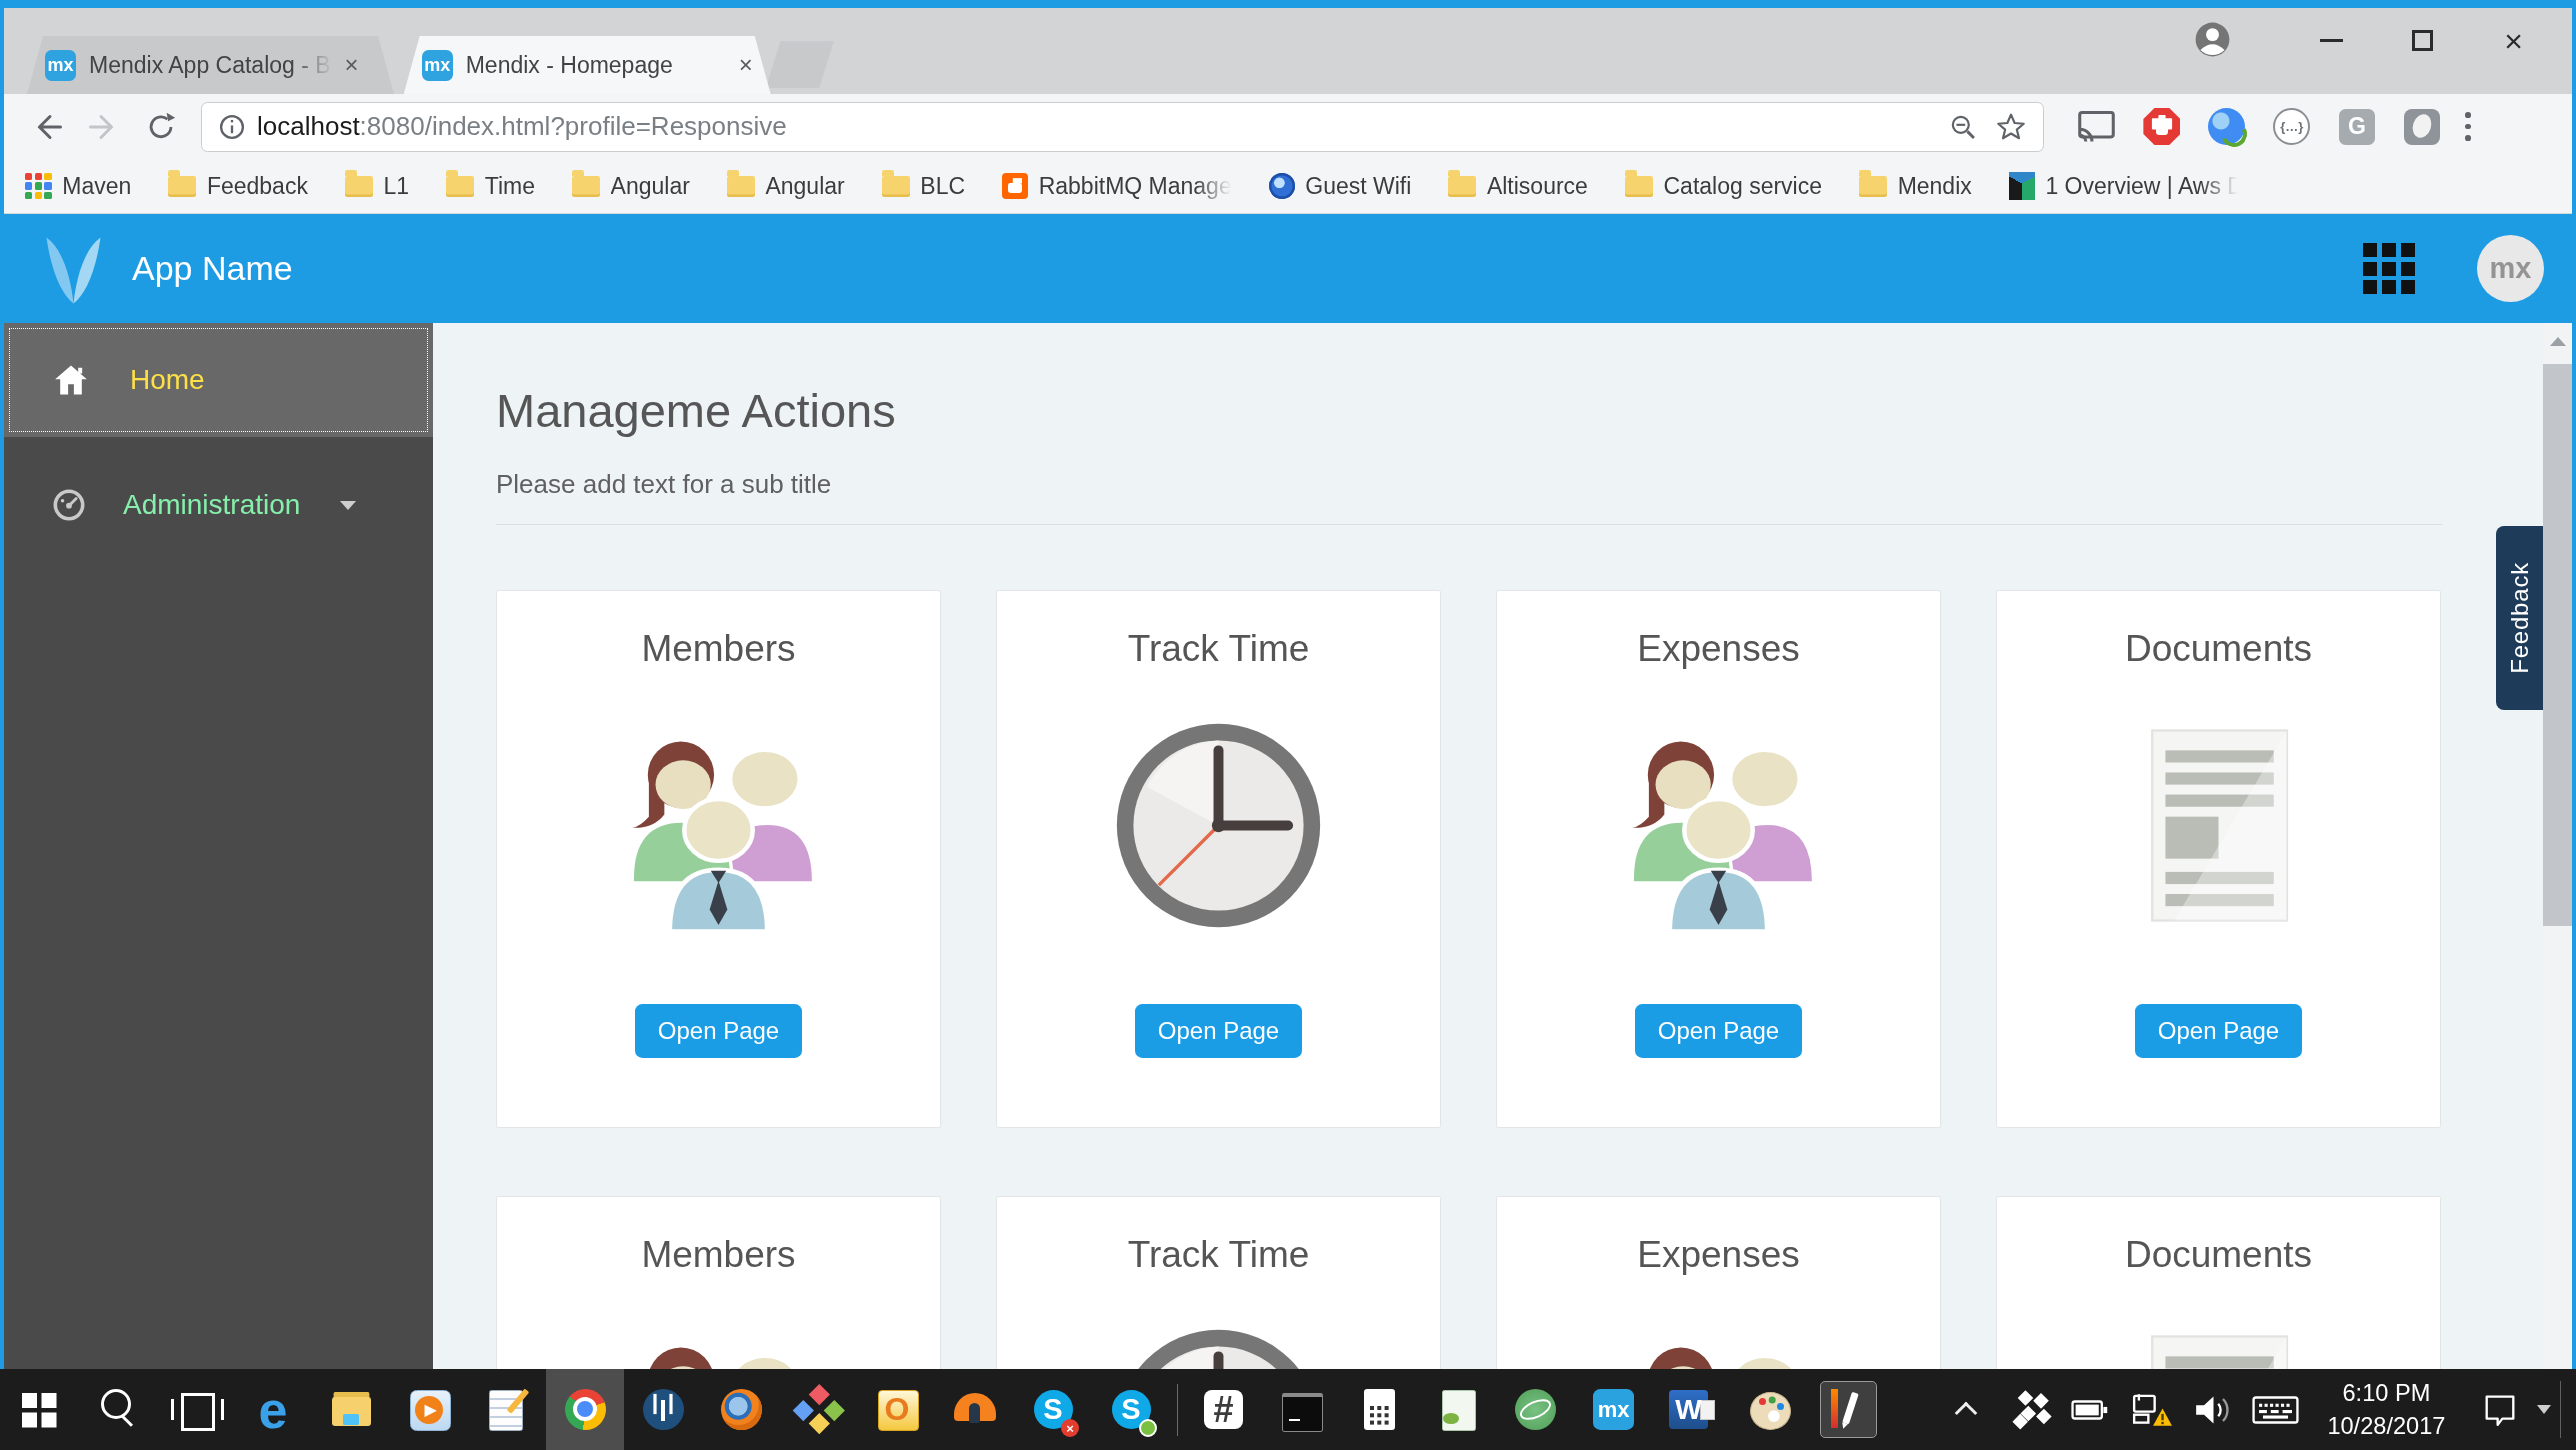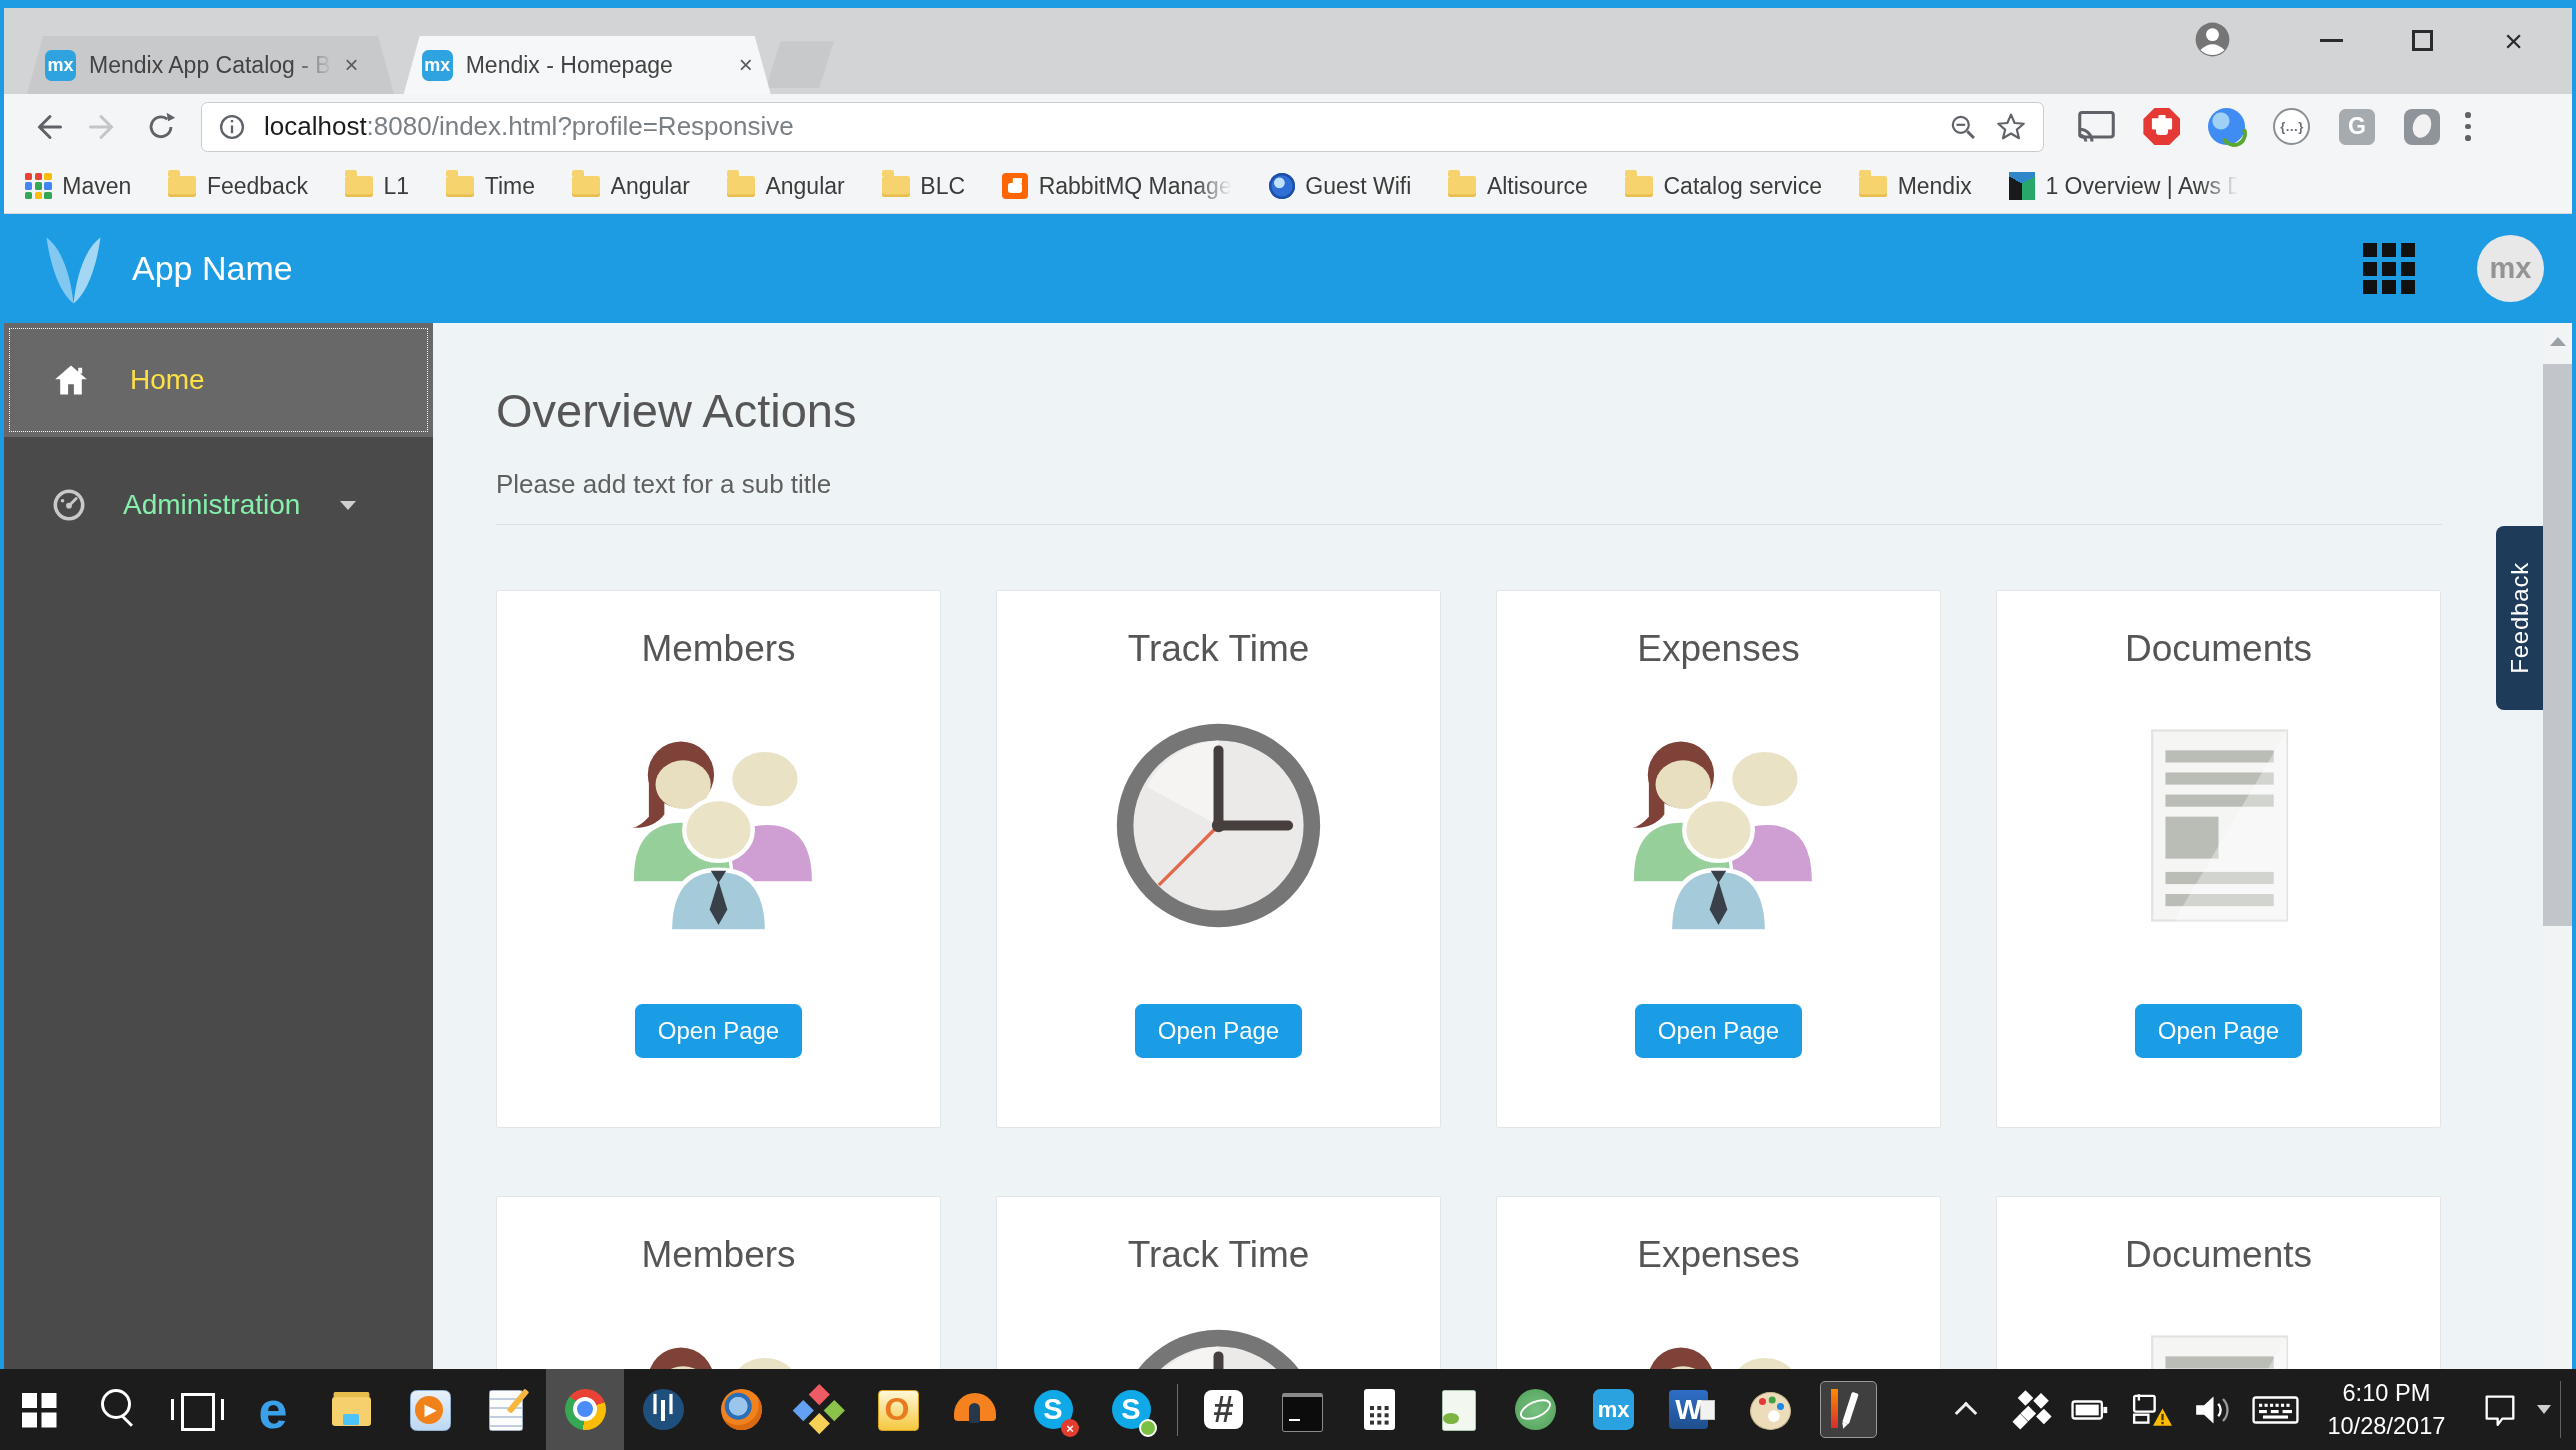"localhost:8080/index.html?profile=Respon" div.urltext { margin-left: 18px -> 11px }
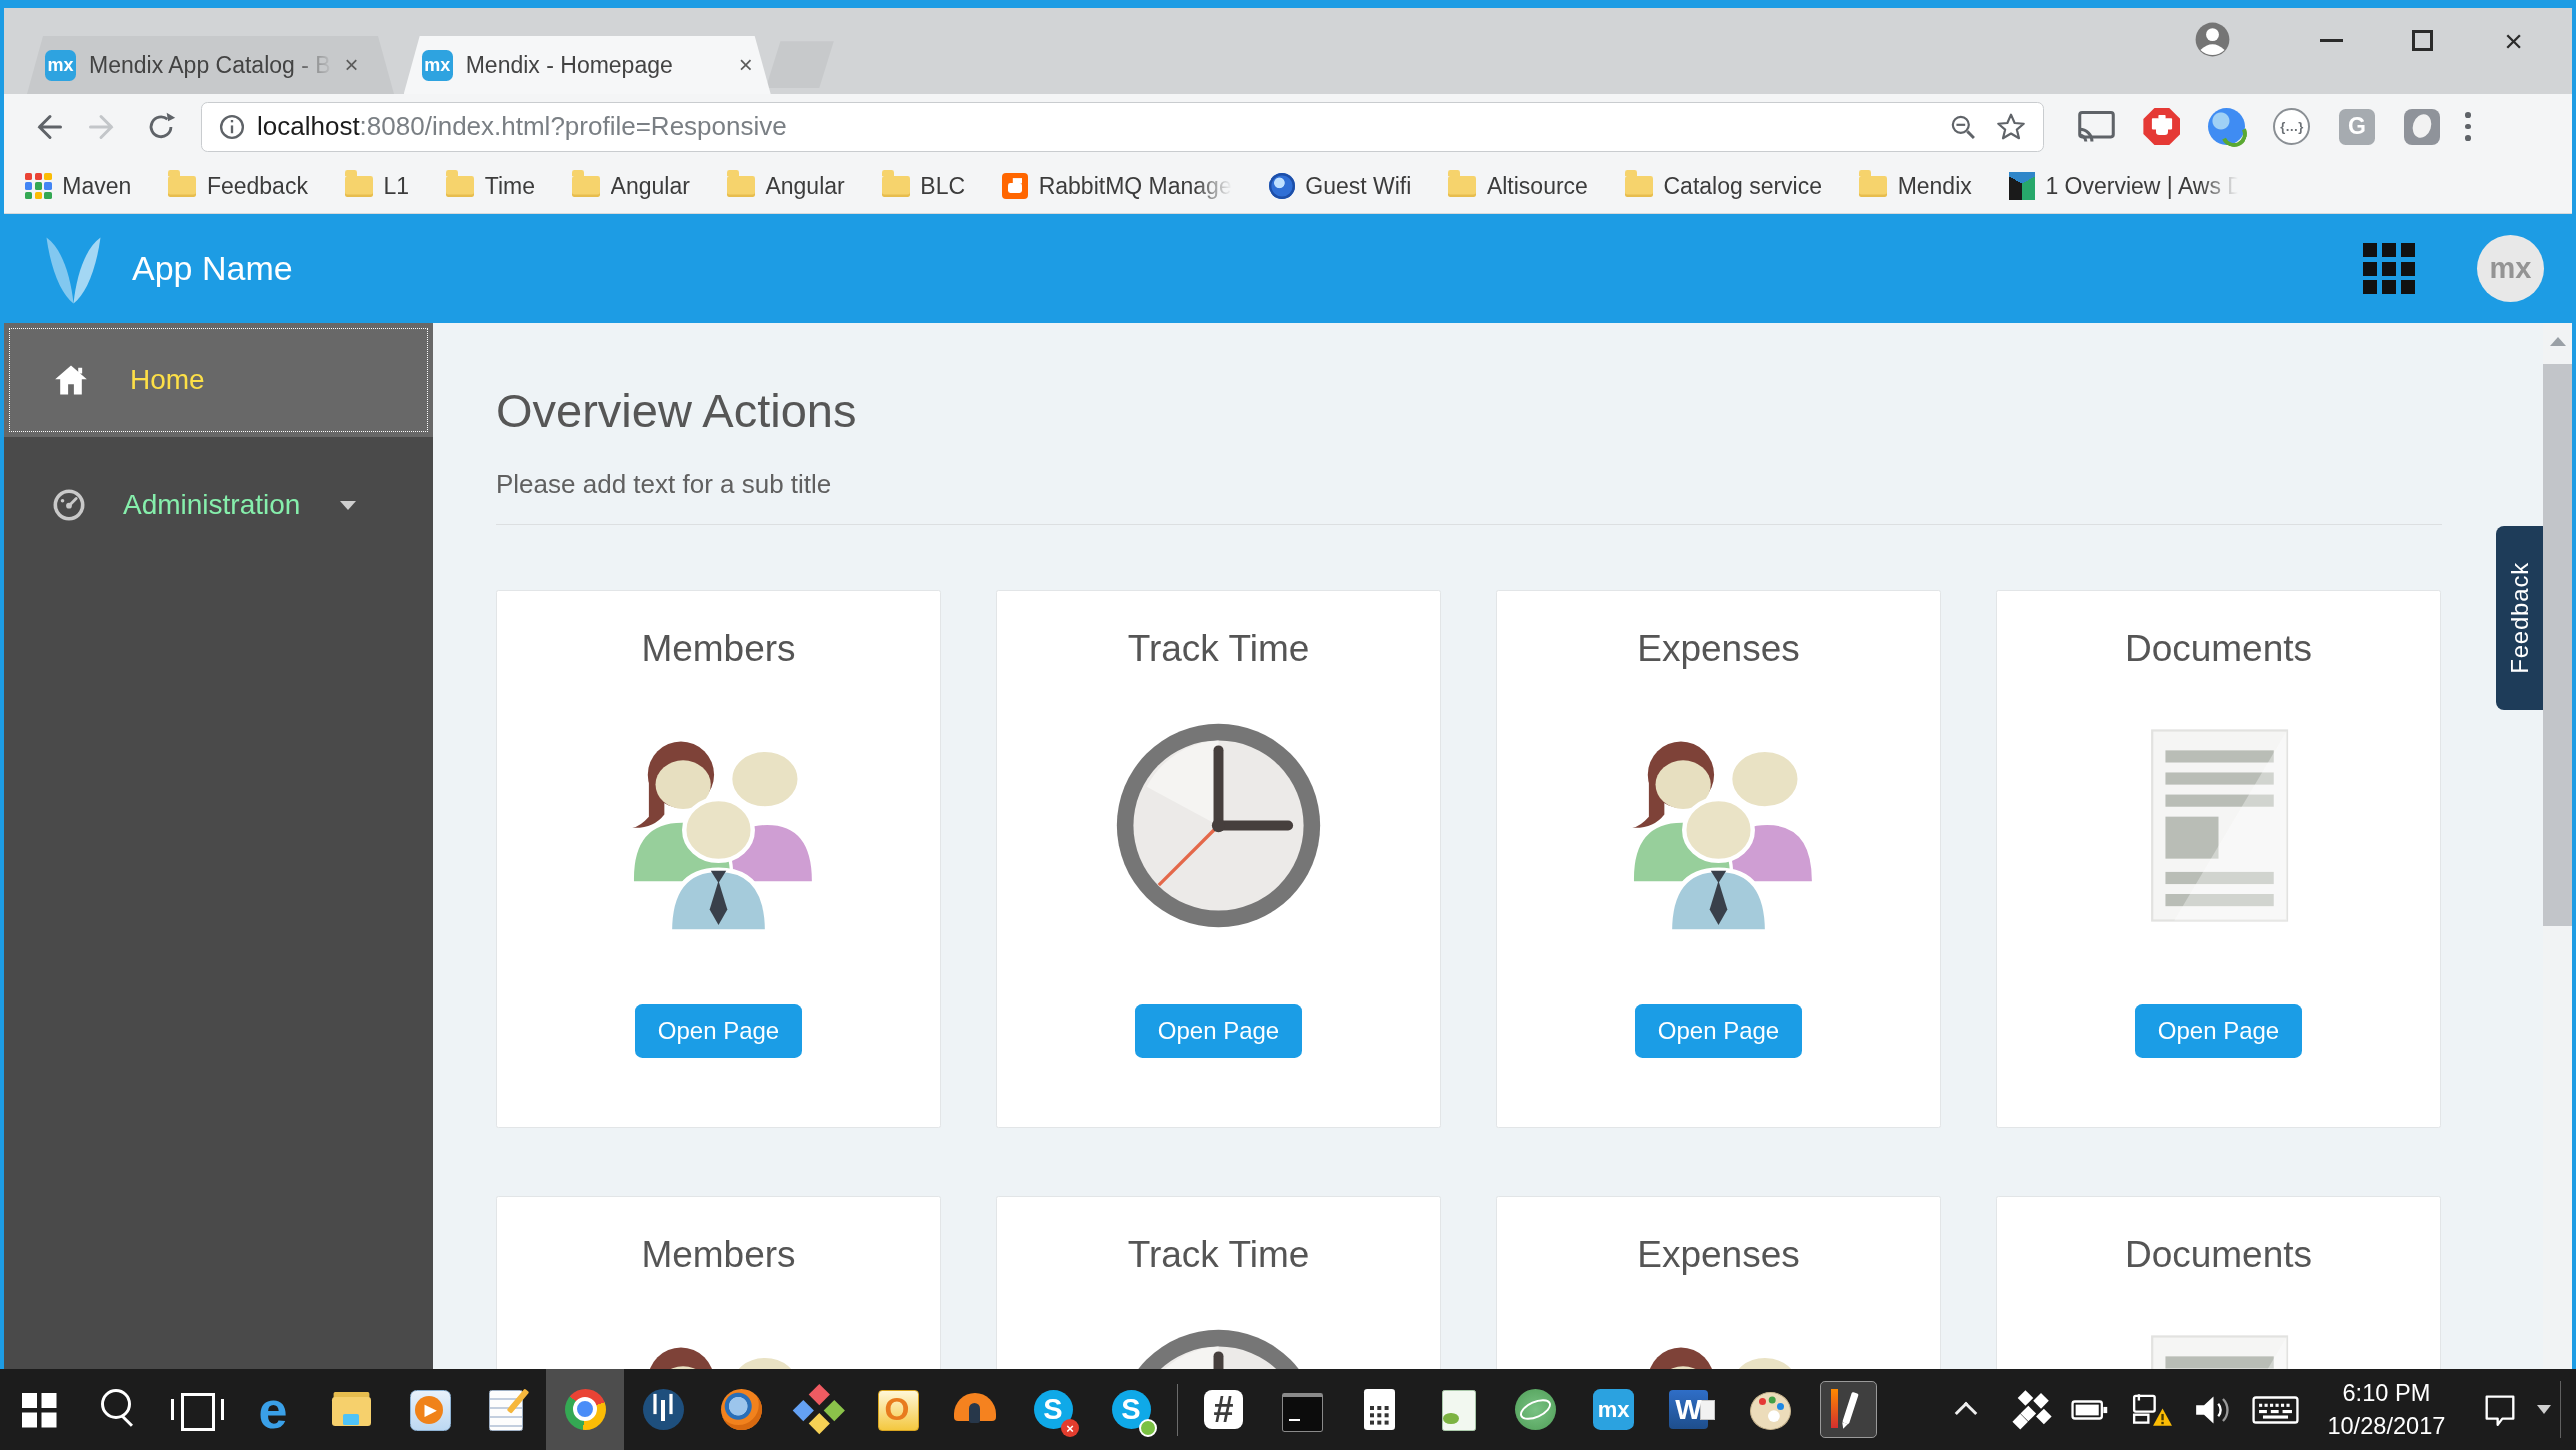"Overview Actions" h1.pg-title { text: Overview -> Manageme }
